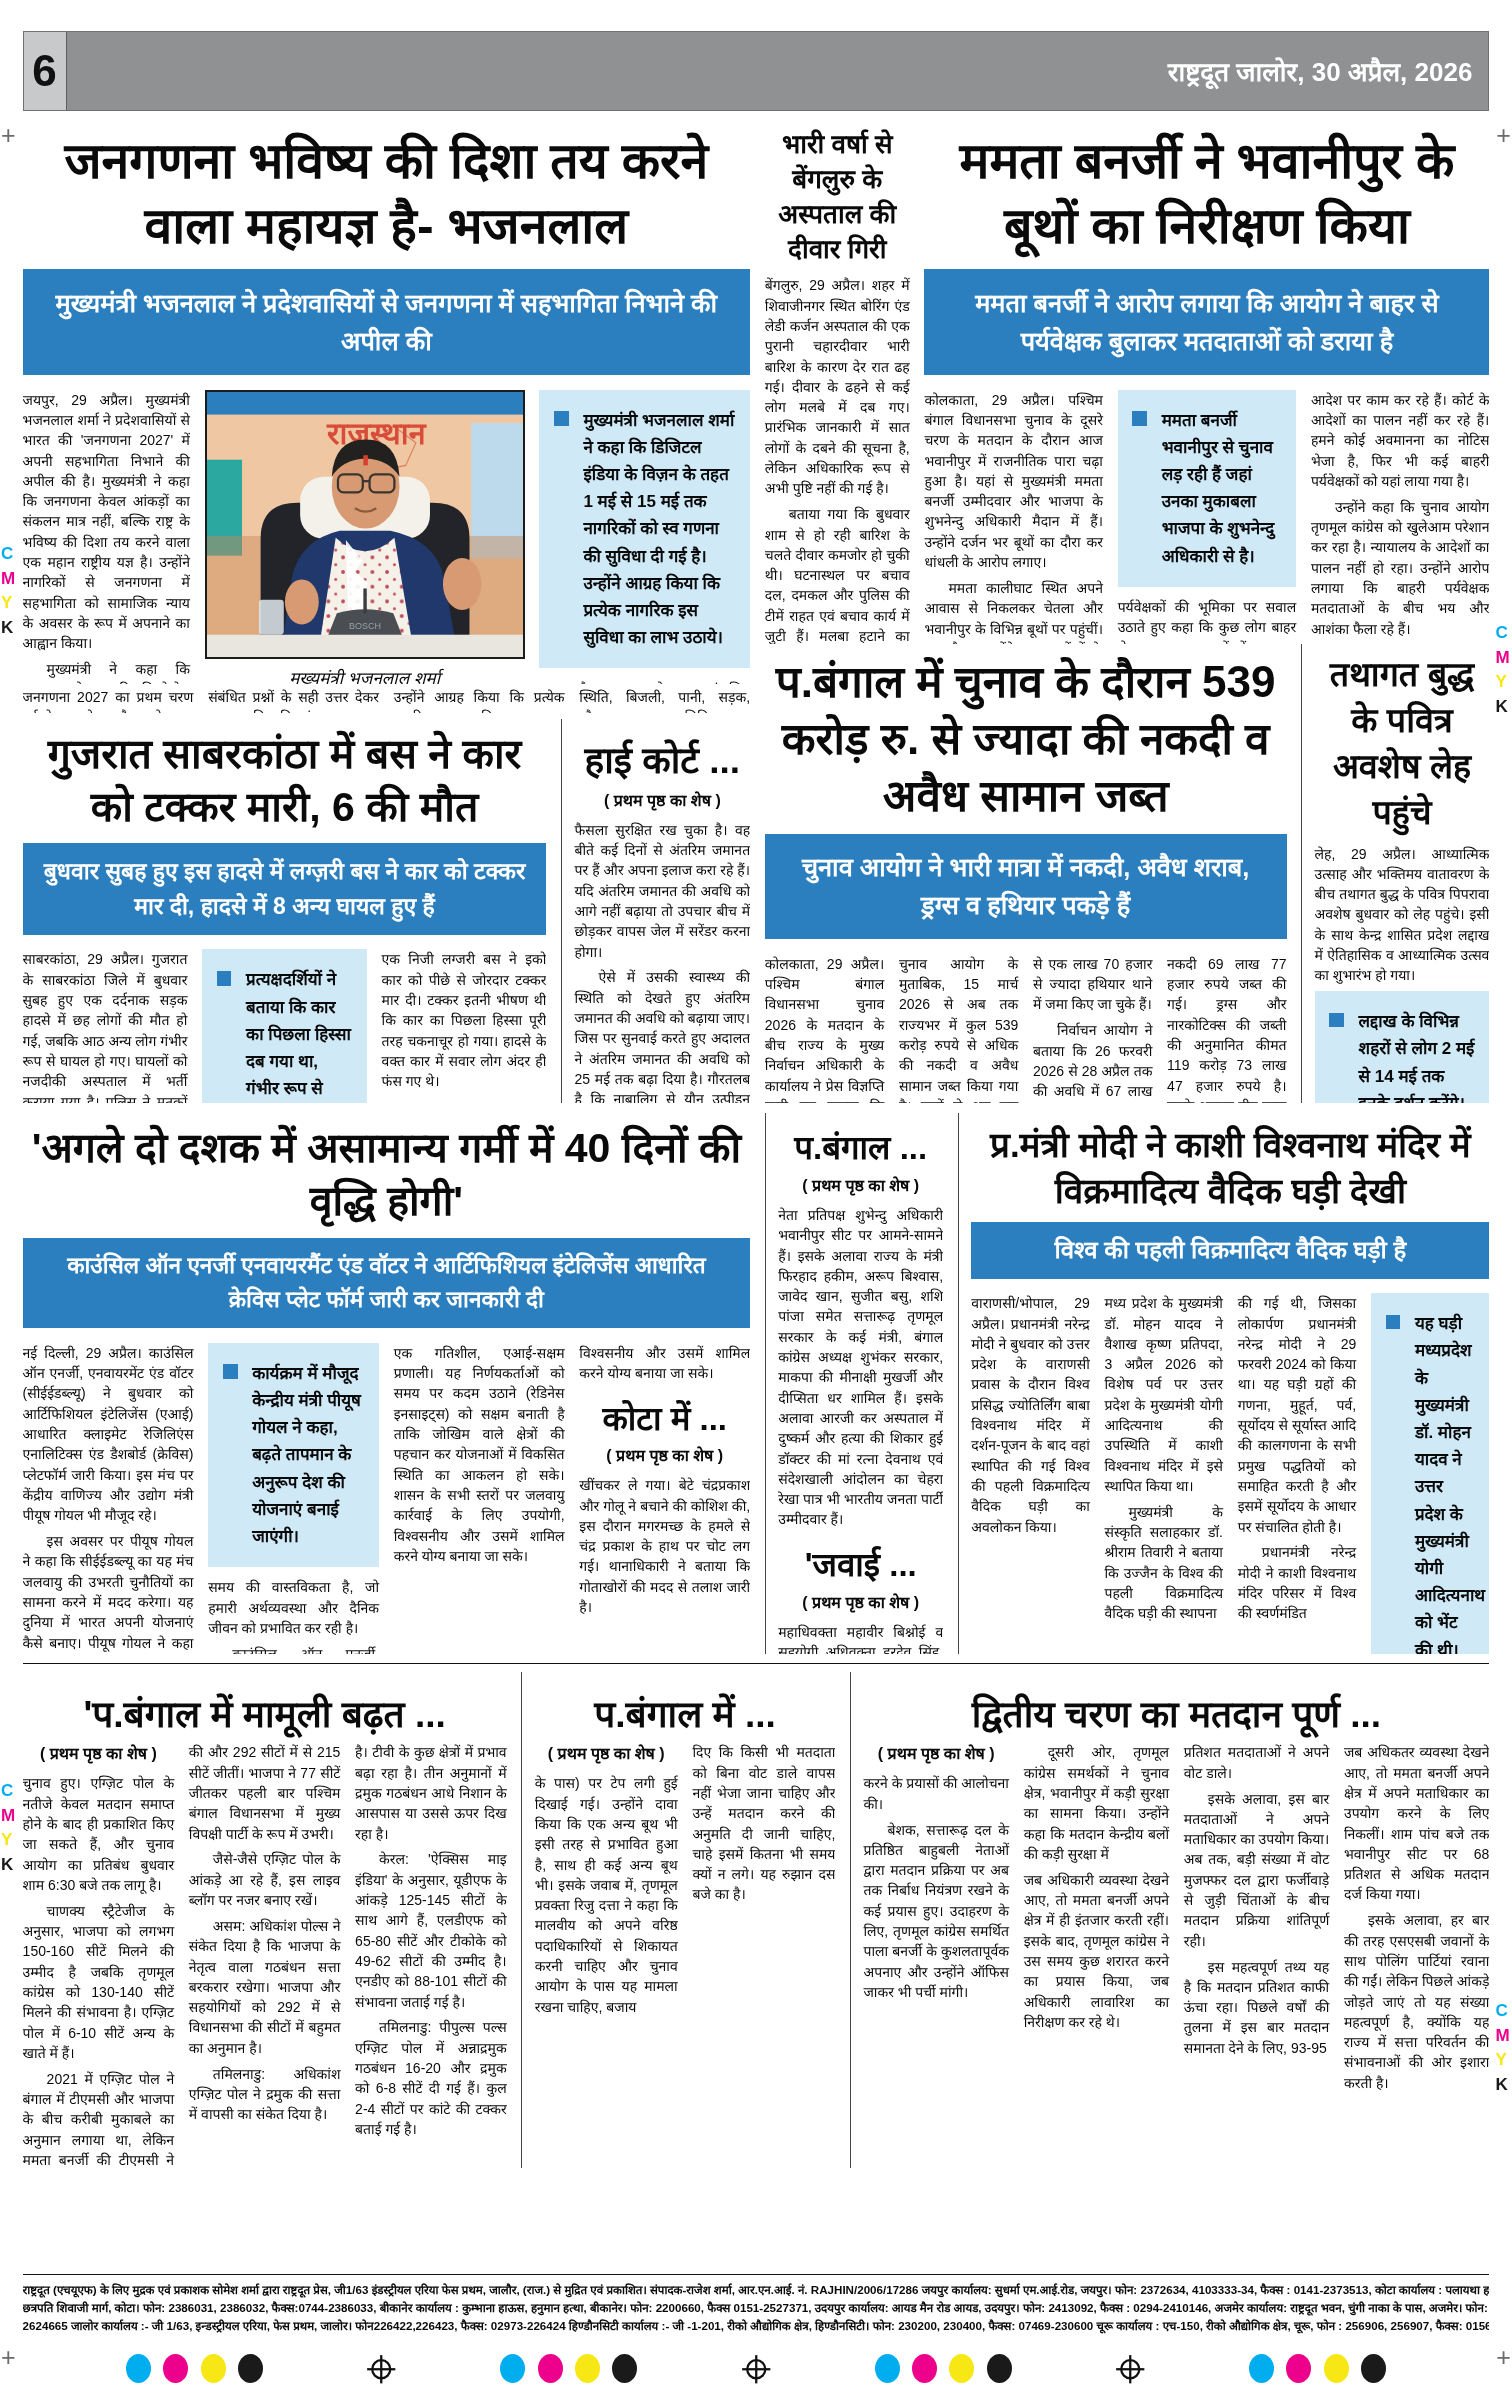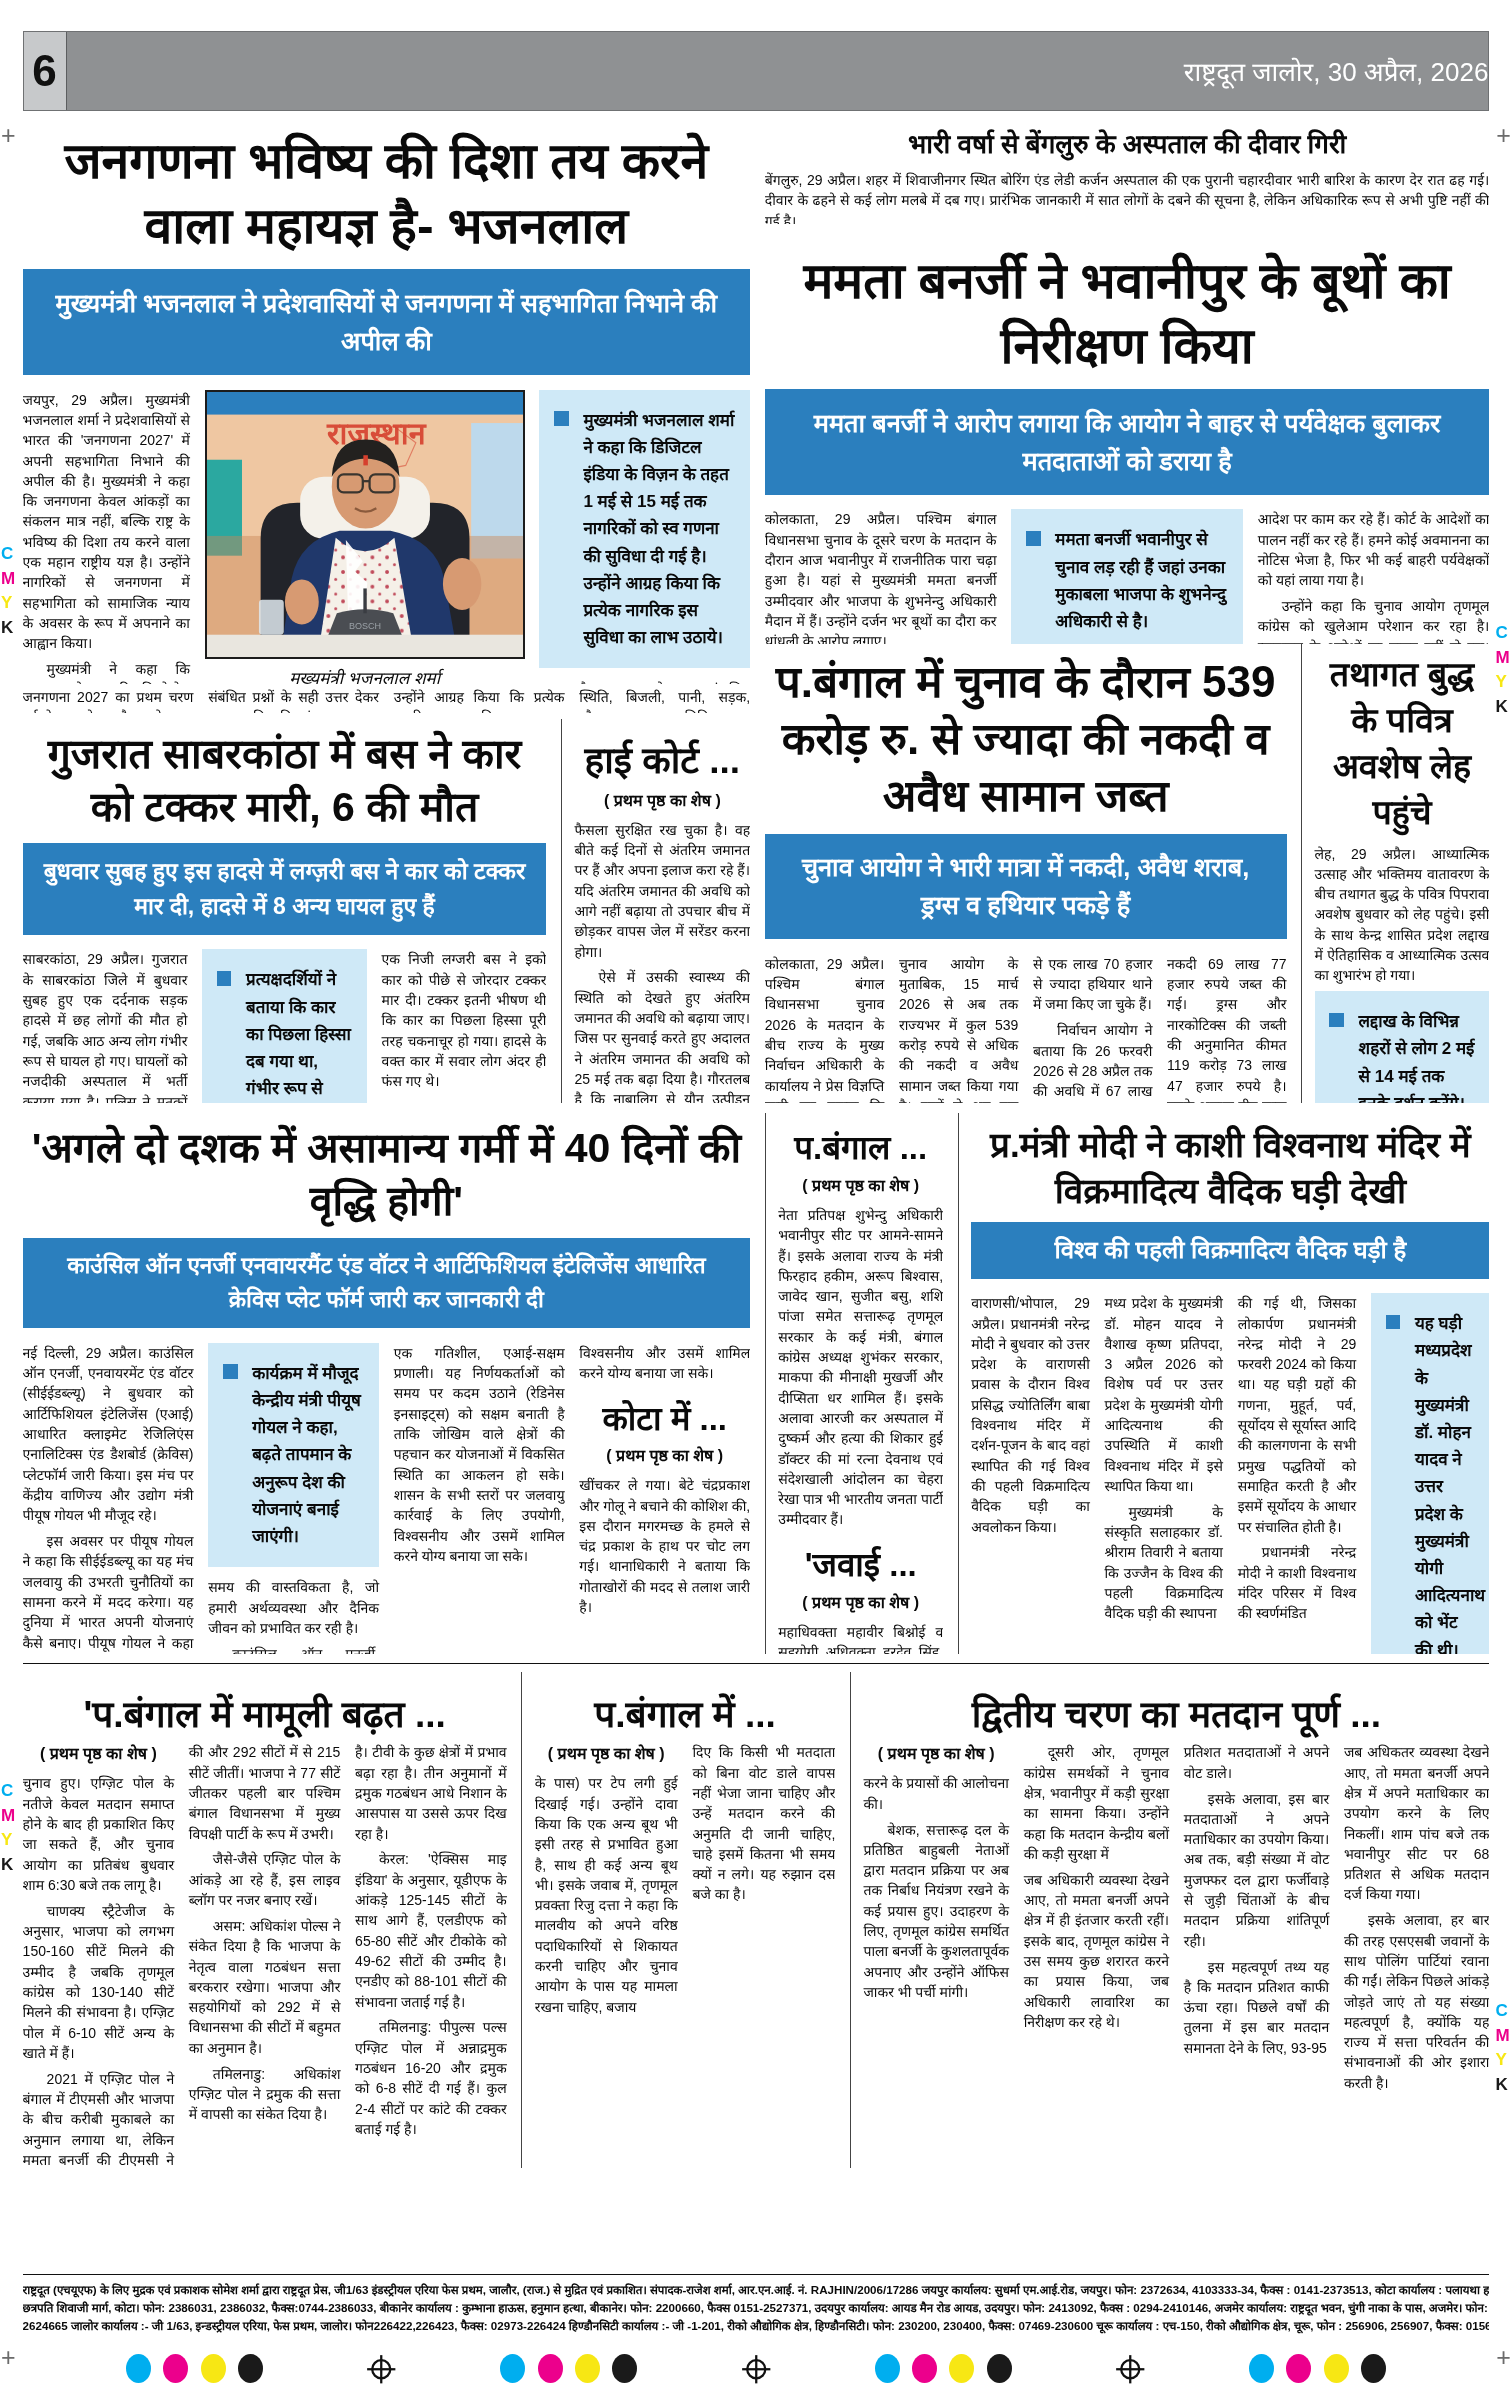"राष्ट्रदूत जालोर, 30 अप्रैल, 2026" .masttitle { font-weight: normal -> bold; padding-right: none -> 16px }
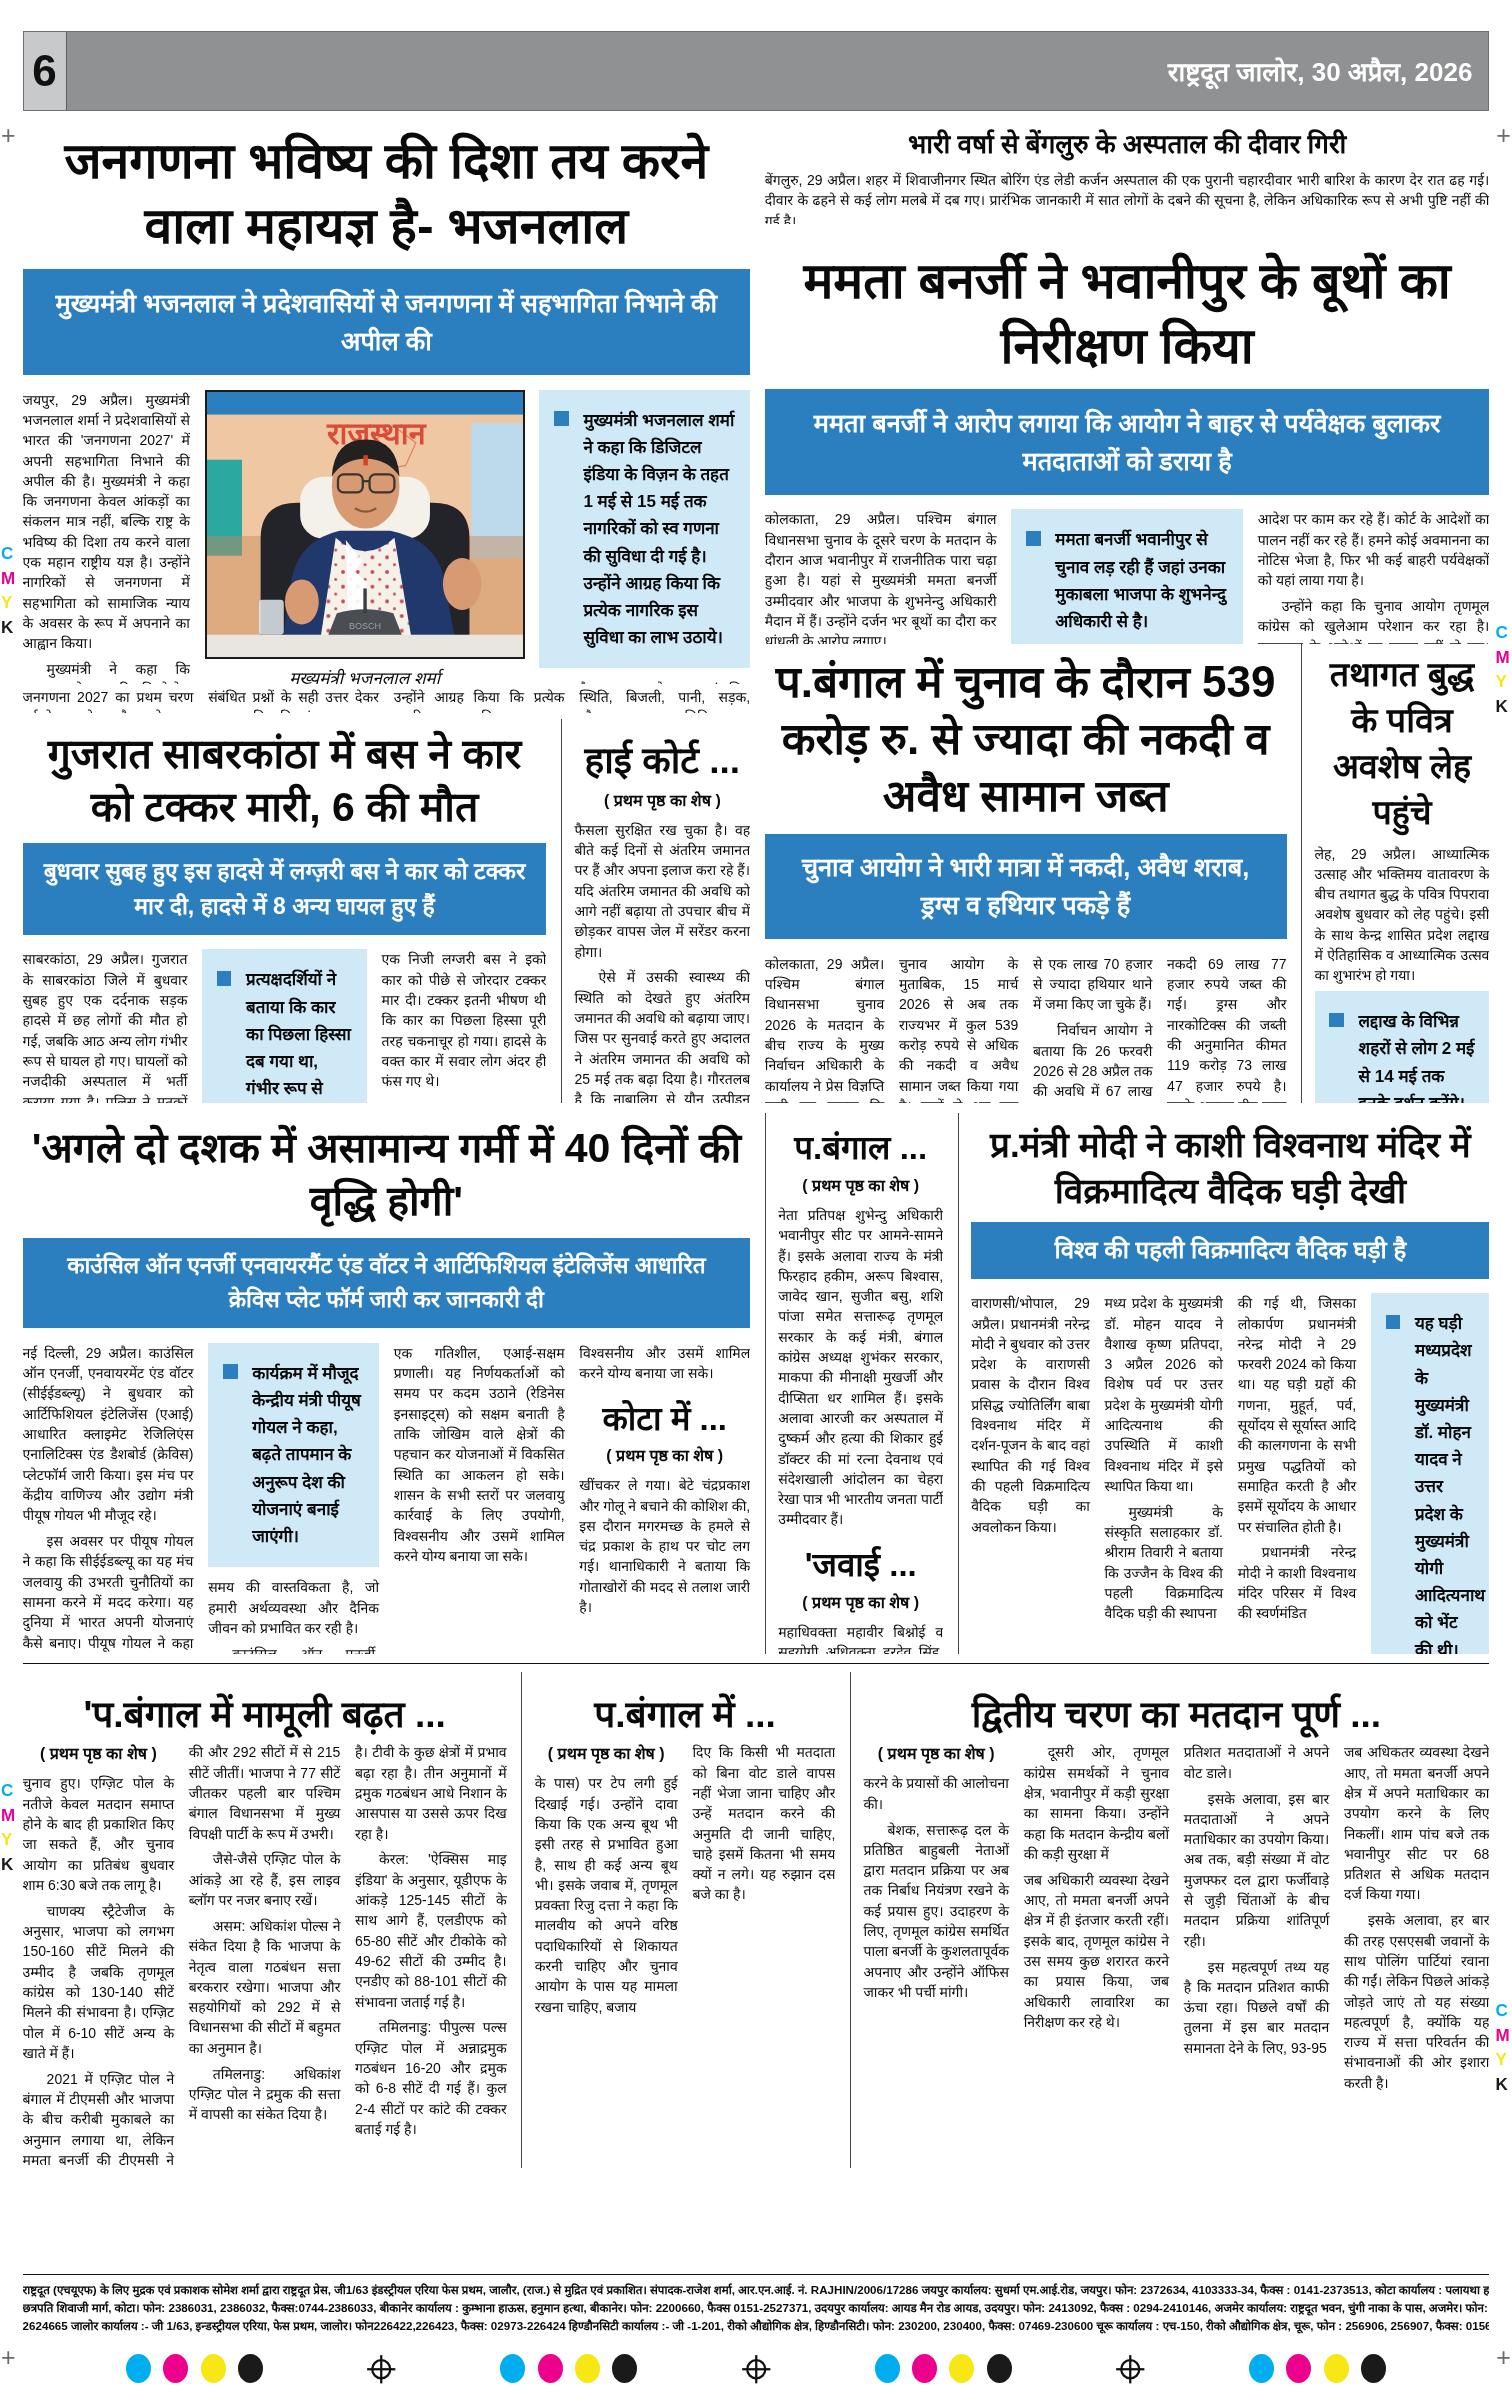"भारी वर्षा से बेंगलुरु के" div.cols { flex-direction: column -> none }
